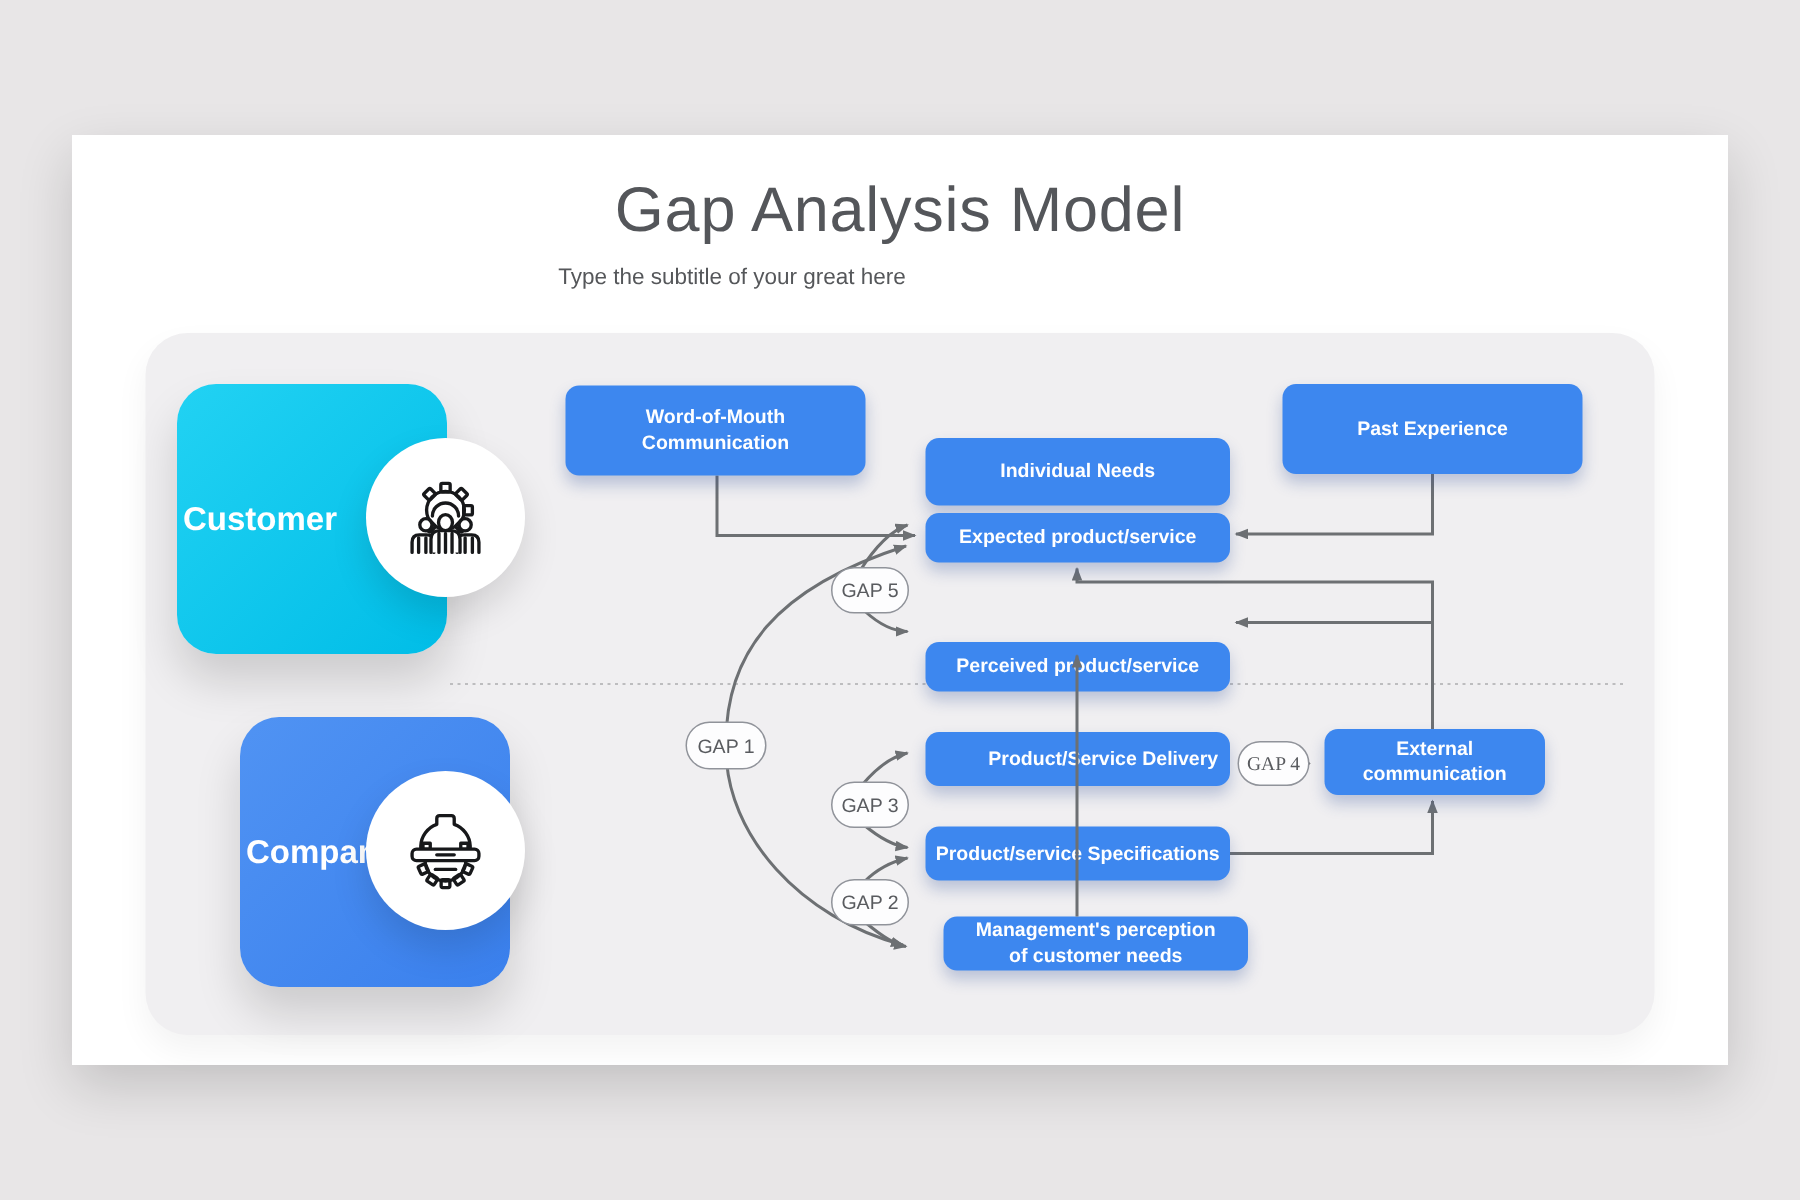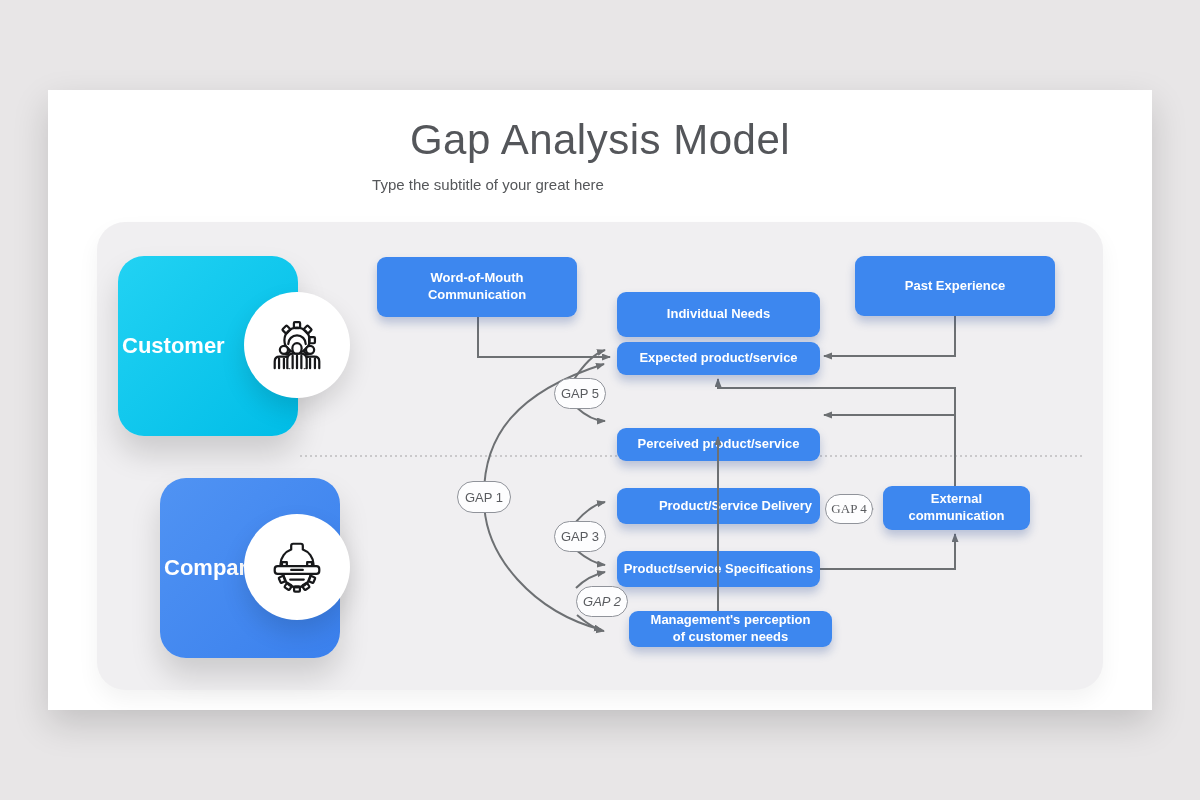"GAP 2" .g-2 { font-style: italic -> none; left: 576px -> 554px }
